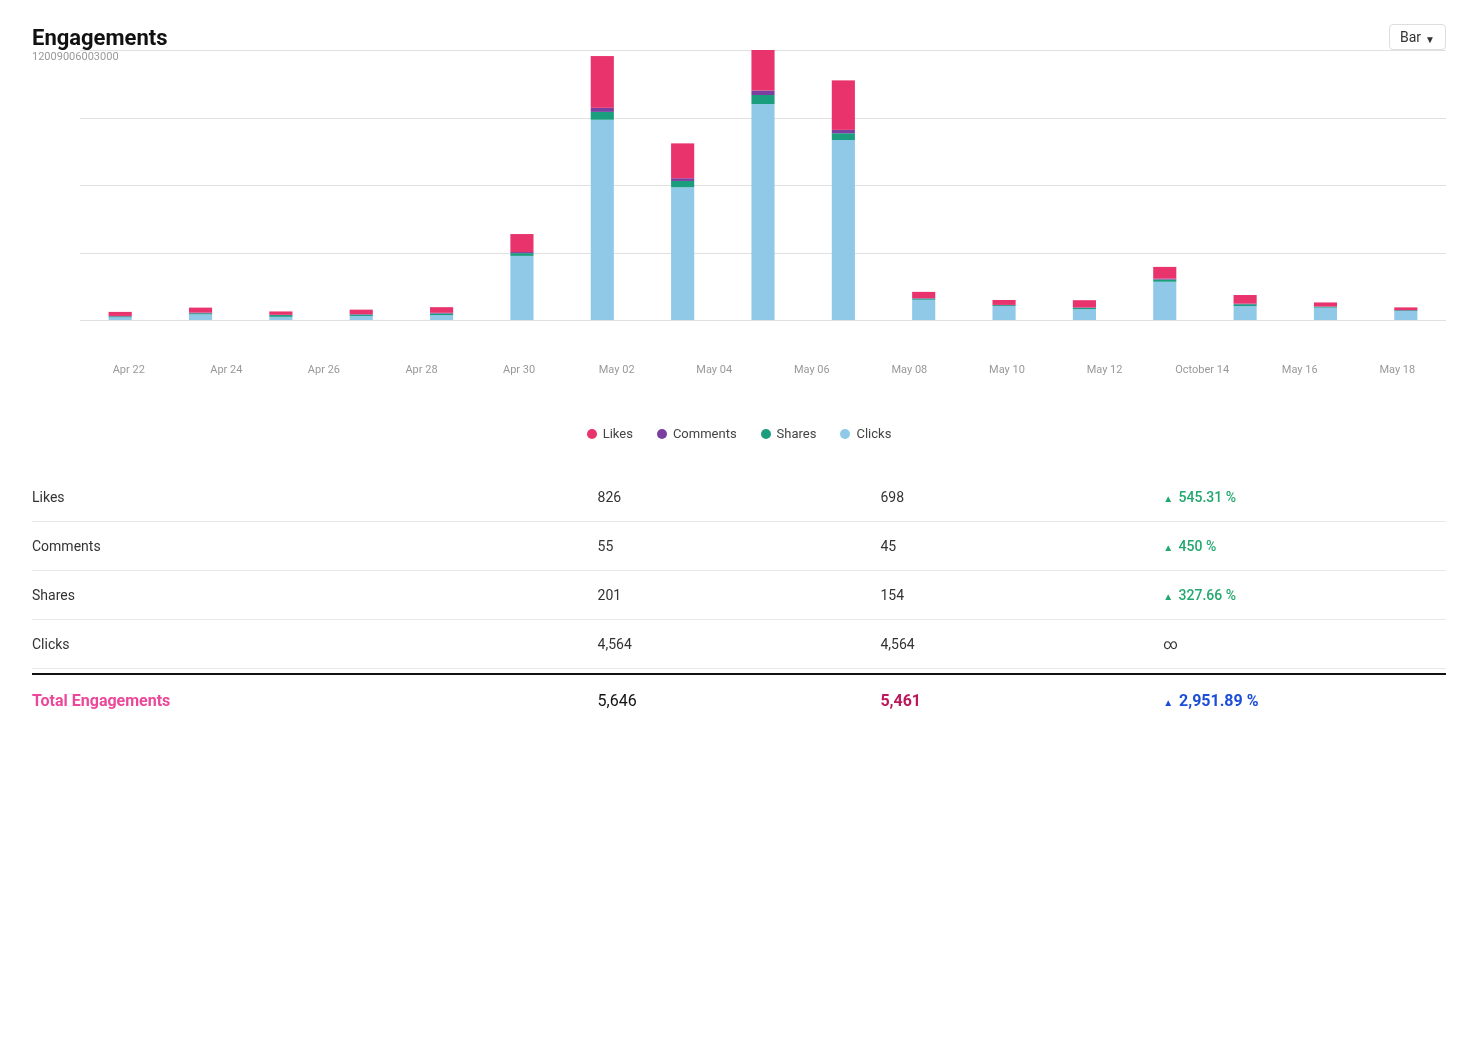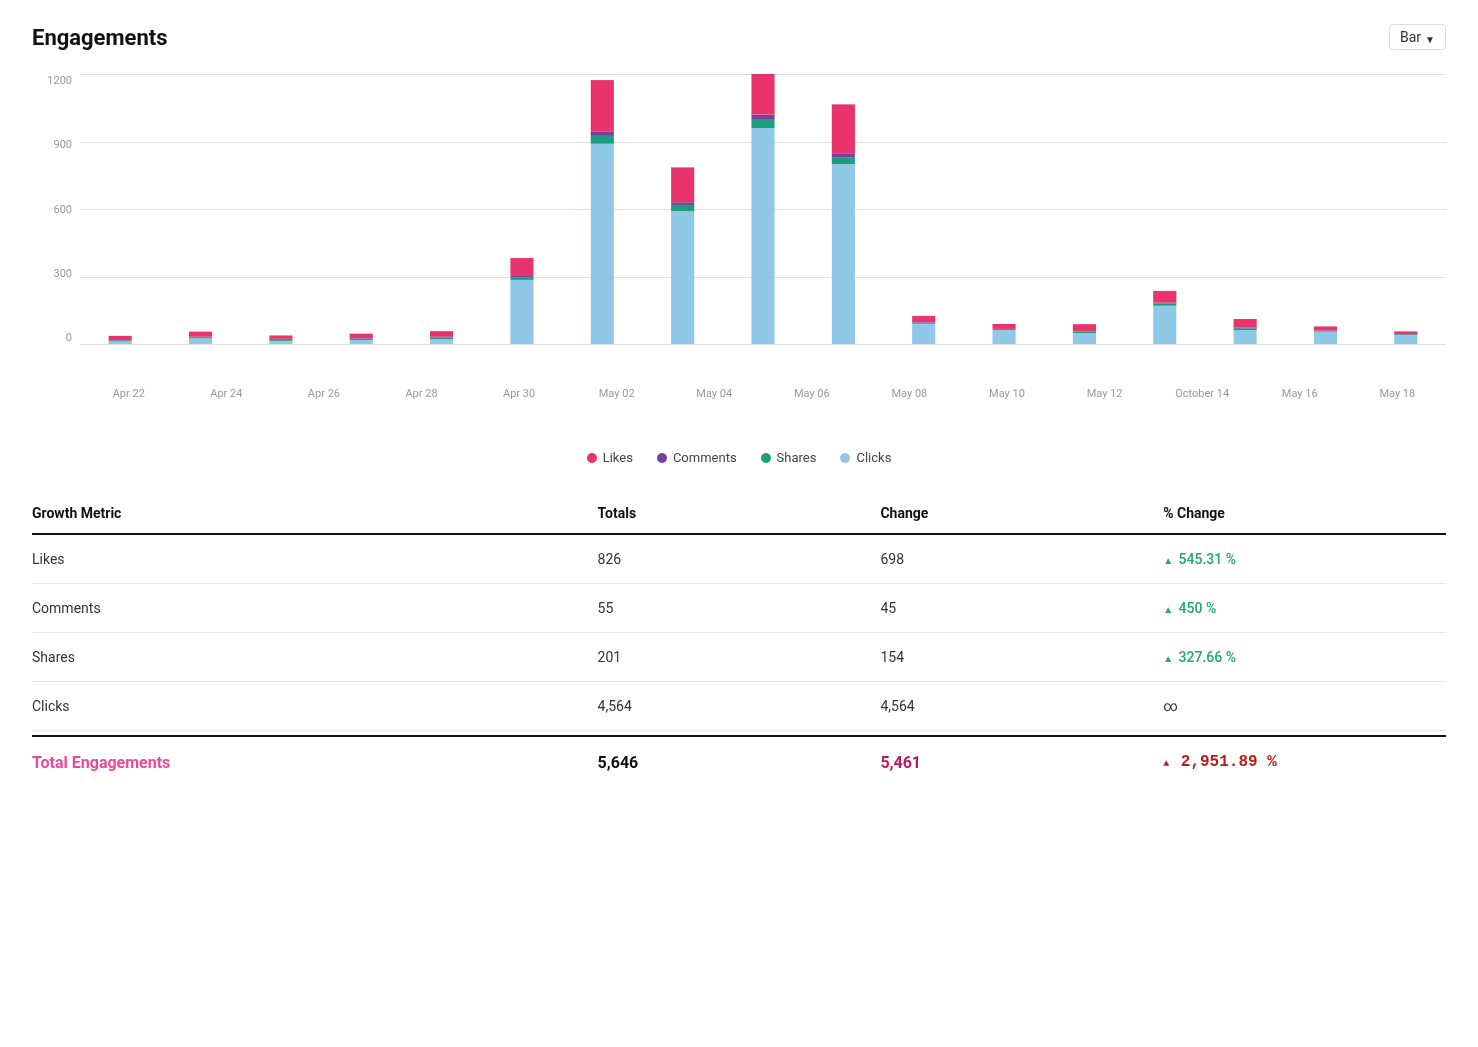"Engagements" .header { margin-bottom: 24px -> 0 }
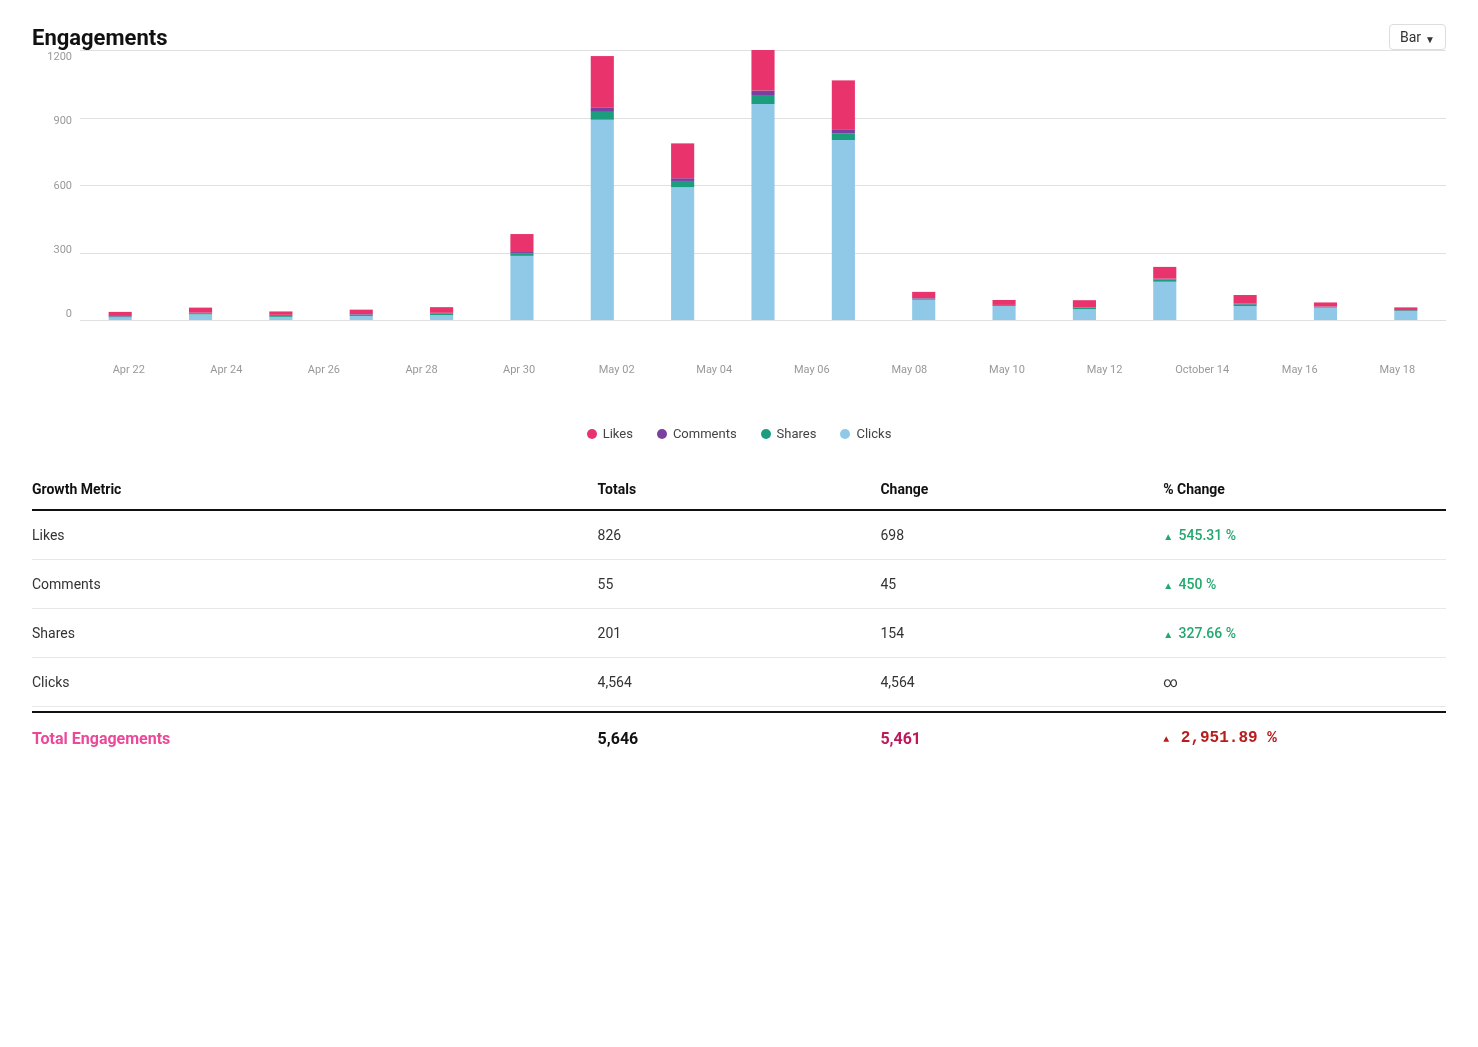"1200" div { flex-direction: column -> row }
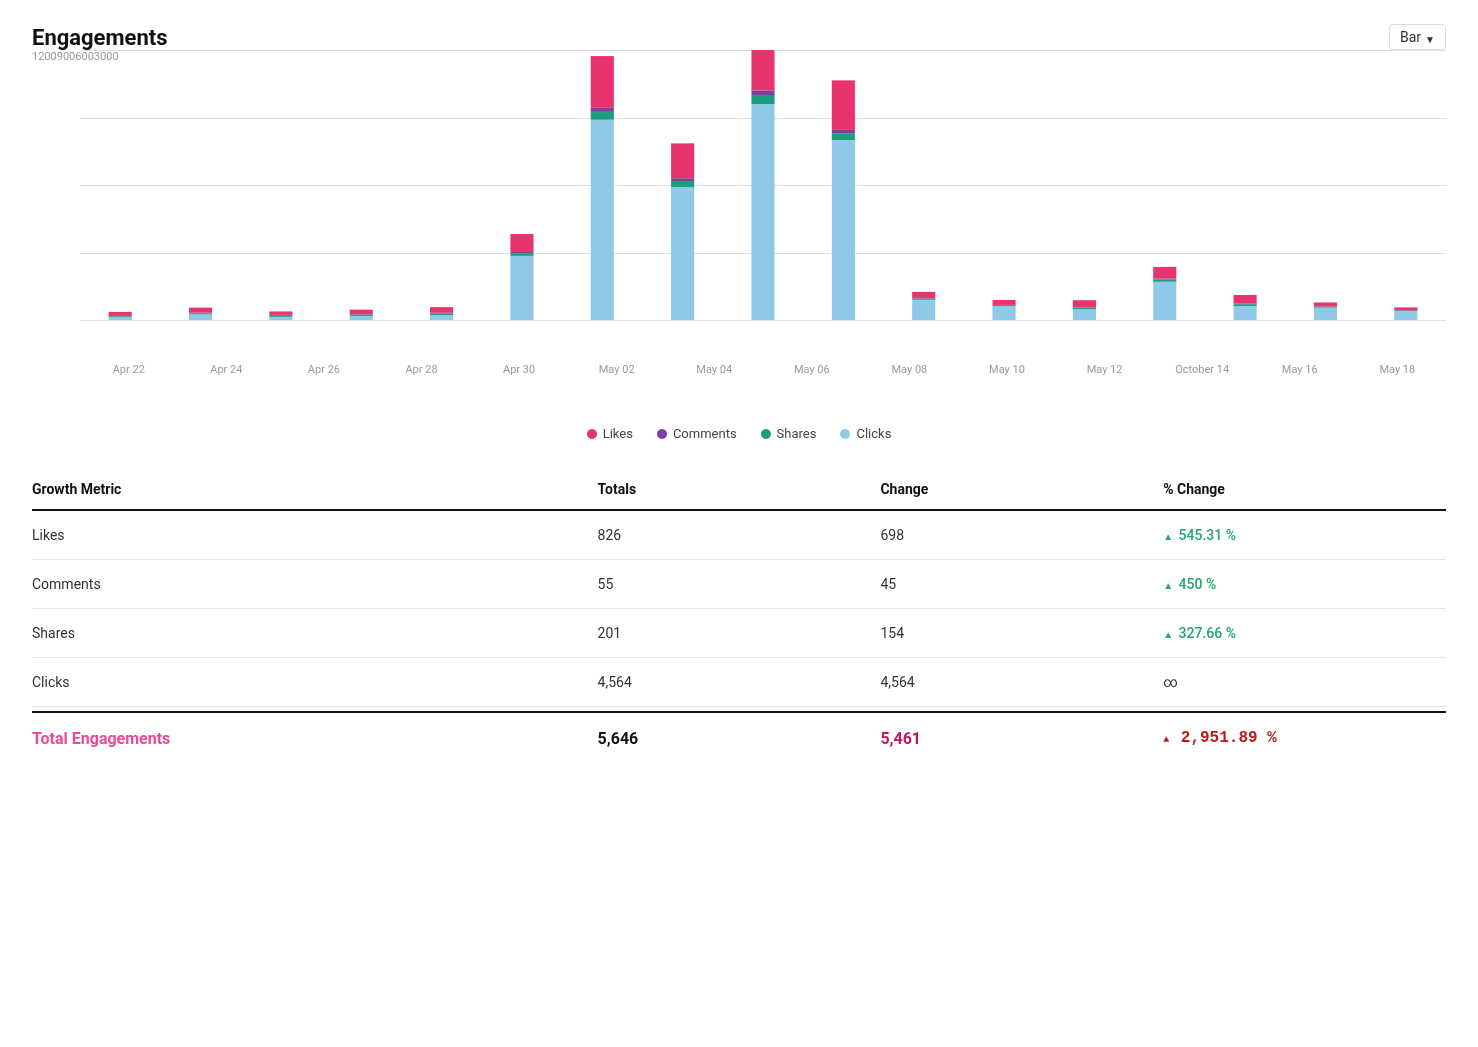"Growth Metric" div.table-header { html: <div> <div>Growth Metric</div> <div>Totals</div> <div>Change</div> <div>% Change</div> </div> -> none }
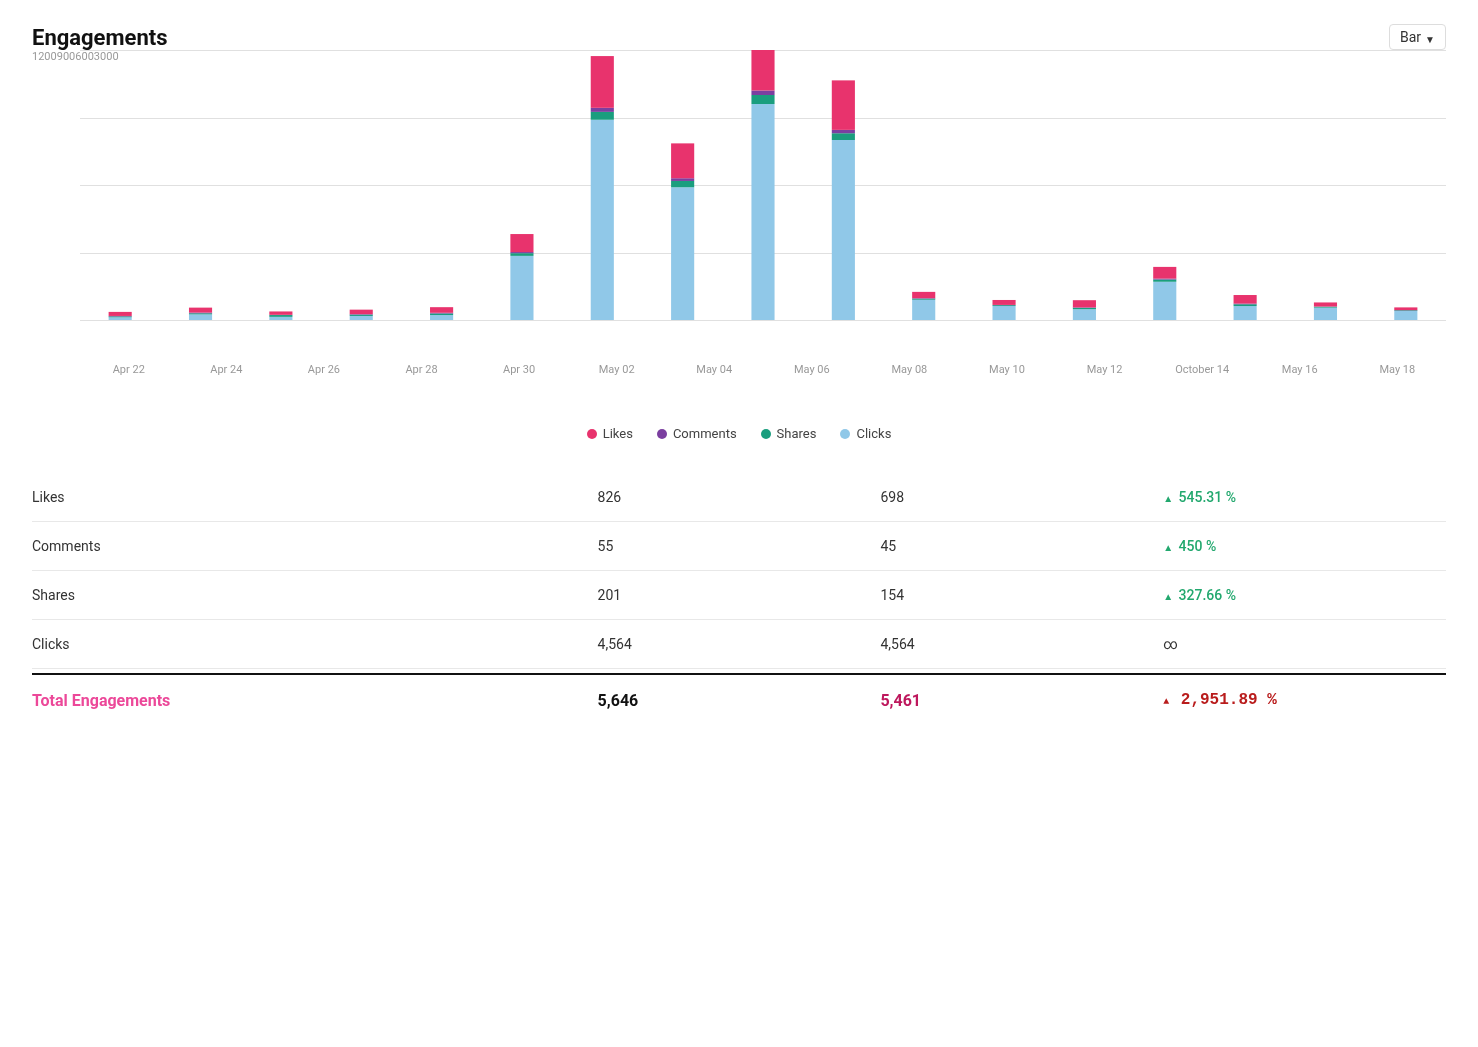"5,646" .total-value { font-weight: 700 -> 400 }
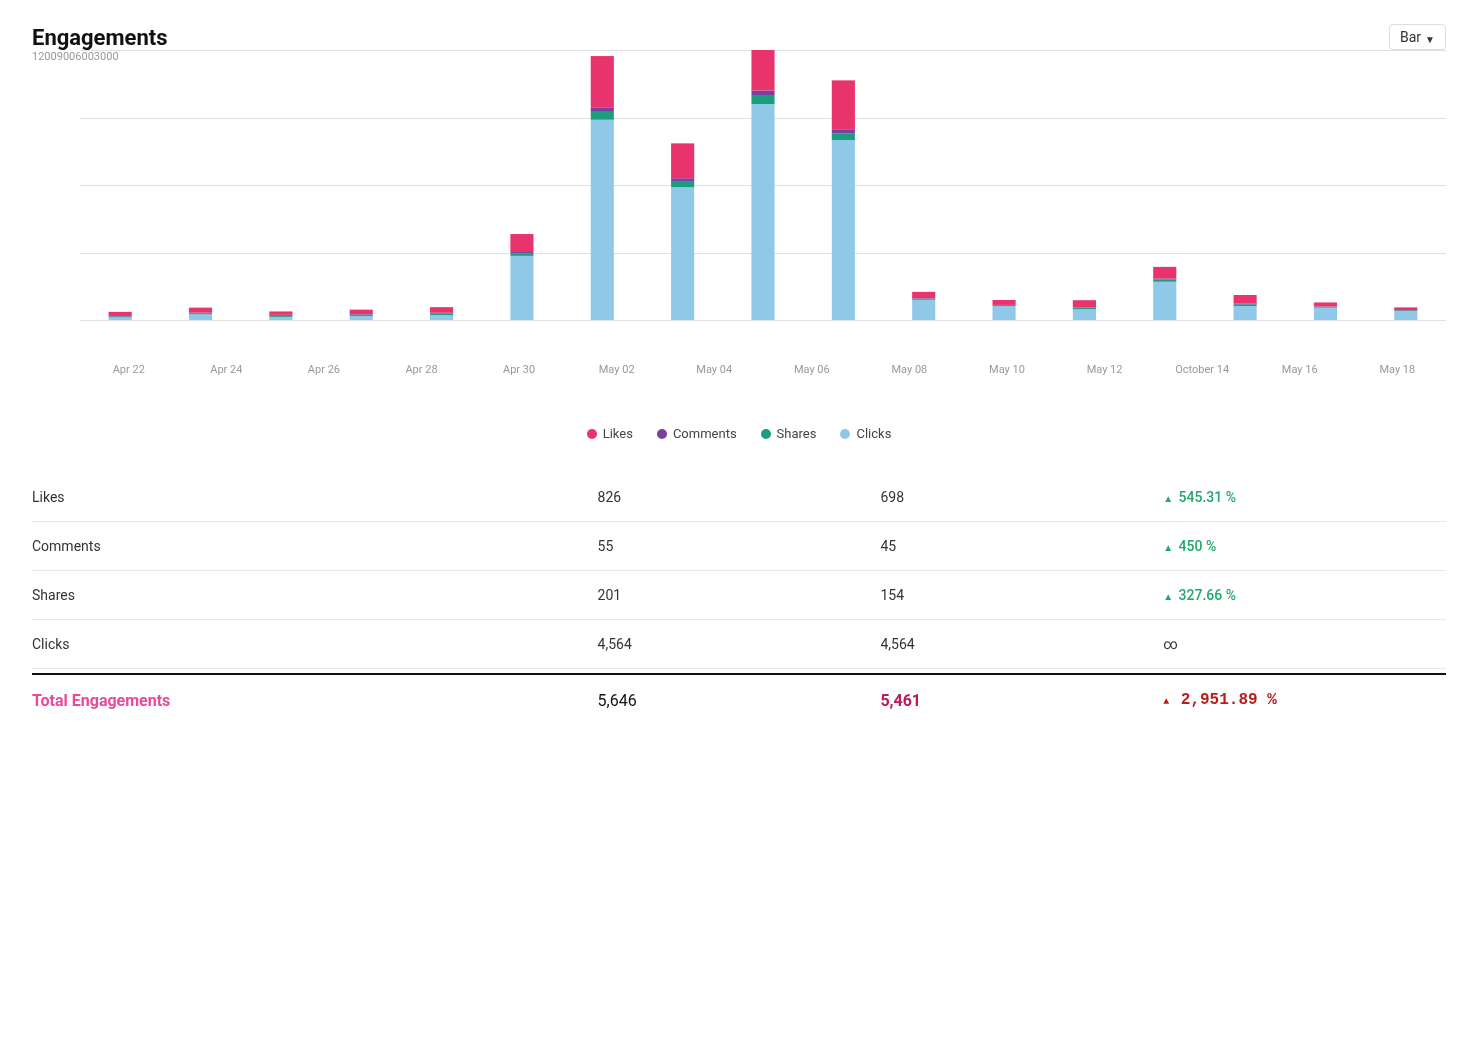"▲ 2,951.89 %" .total-percent { color: #b91c1c -> #1d4ed8; font-family: Liberation Mono, monospace -> none }
